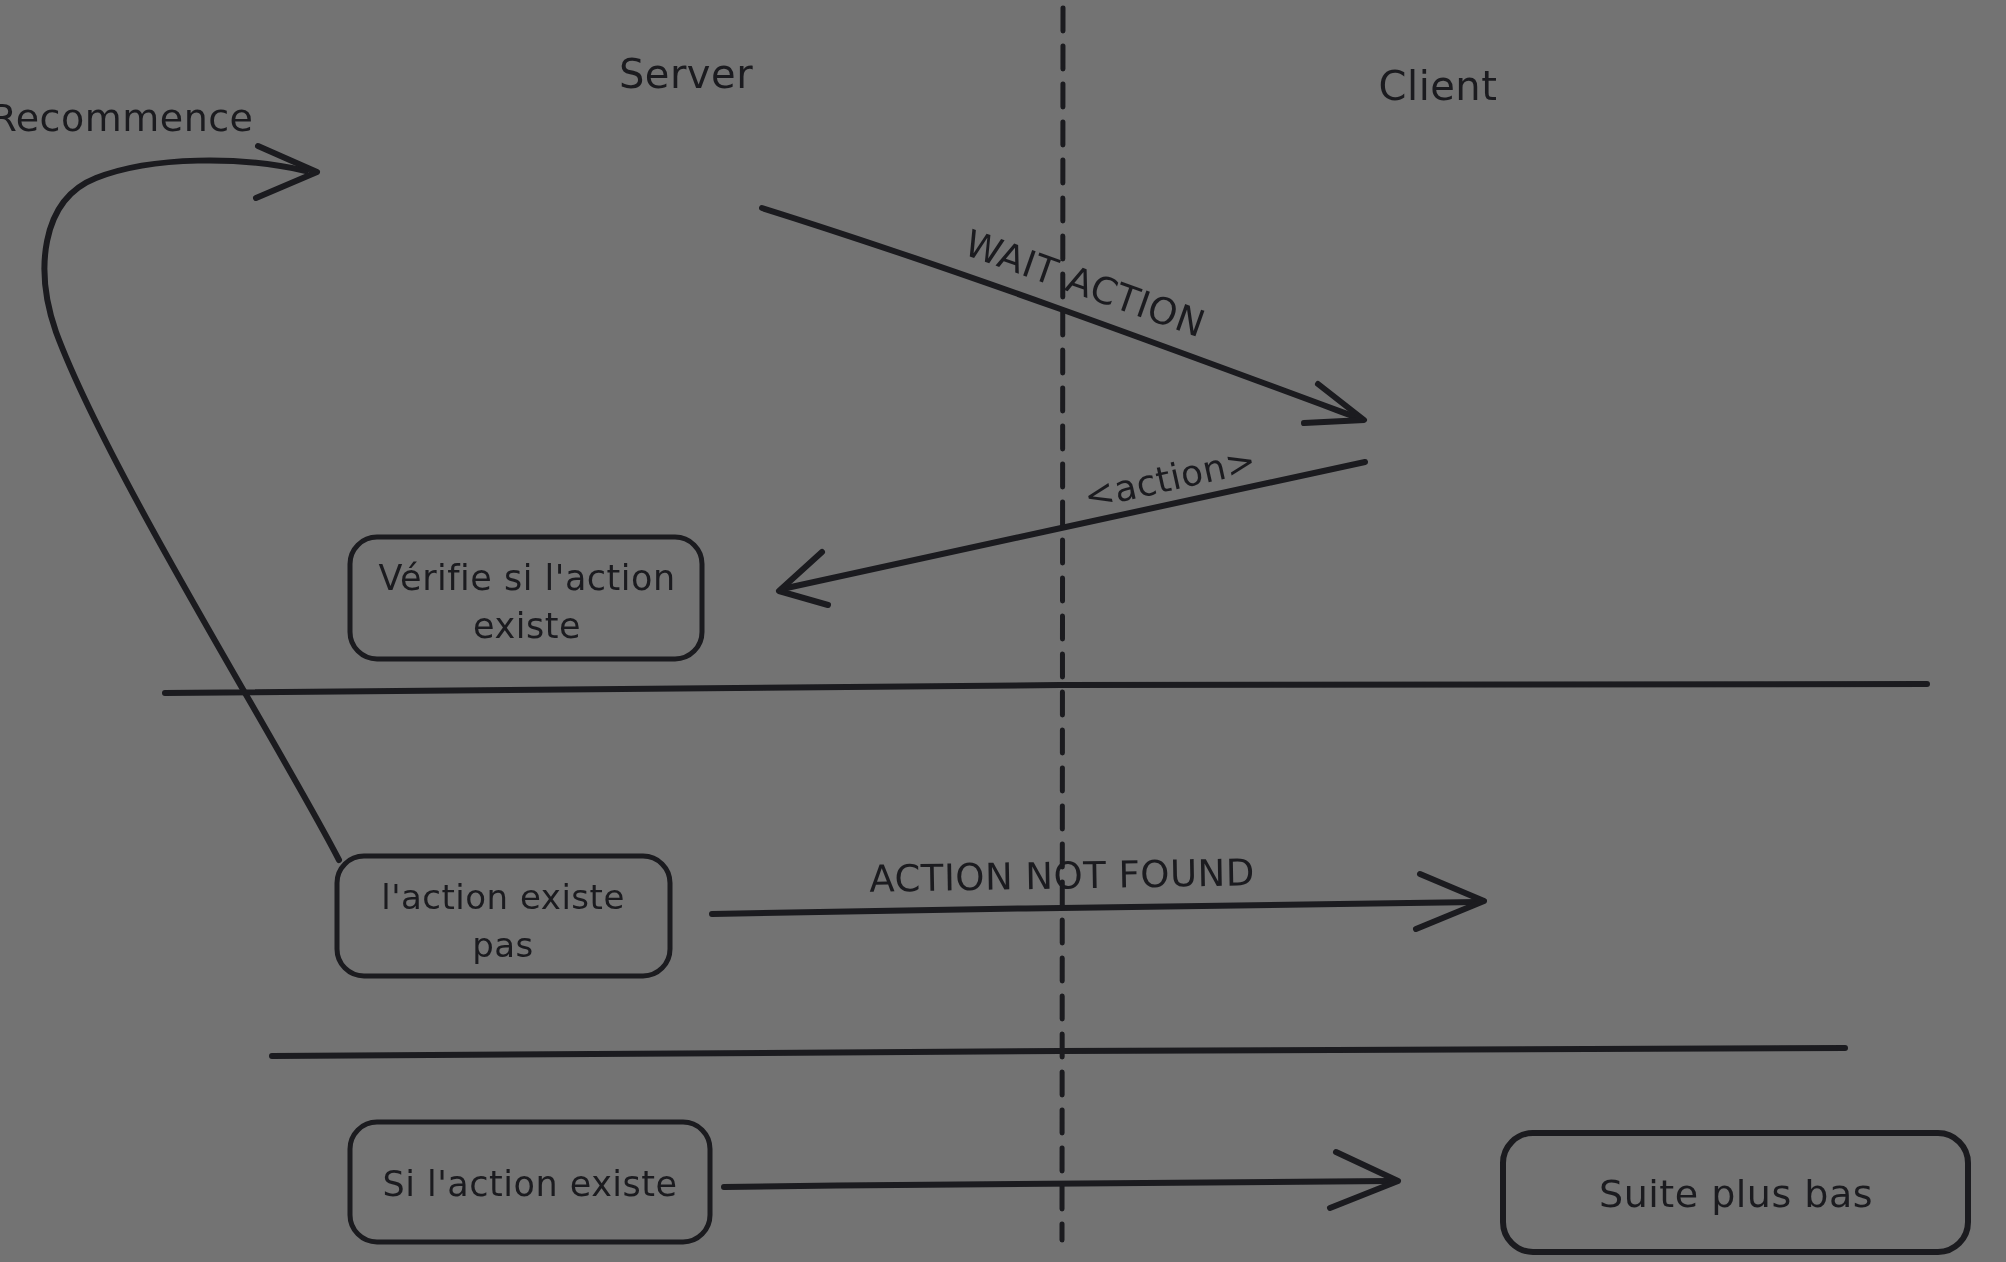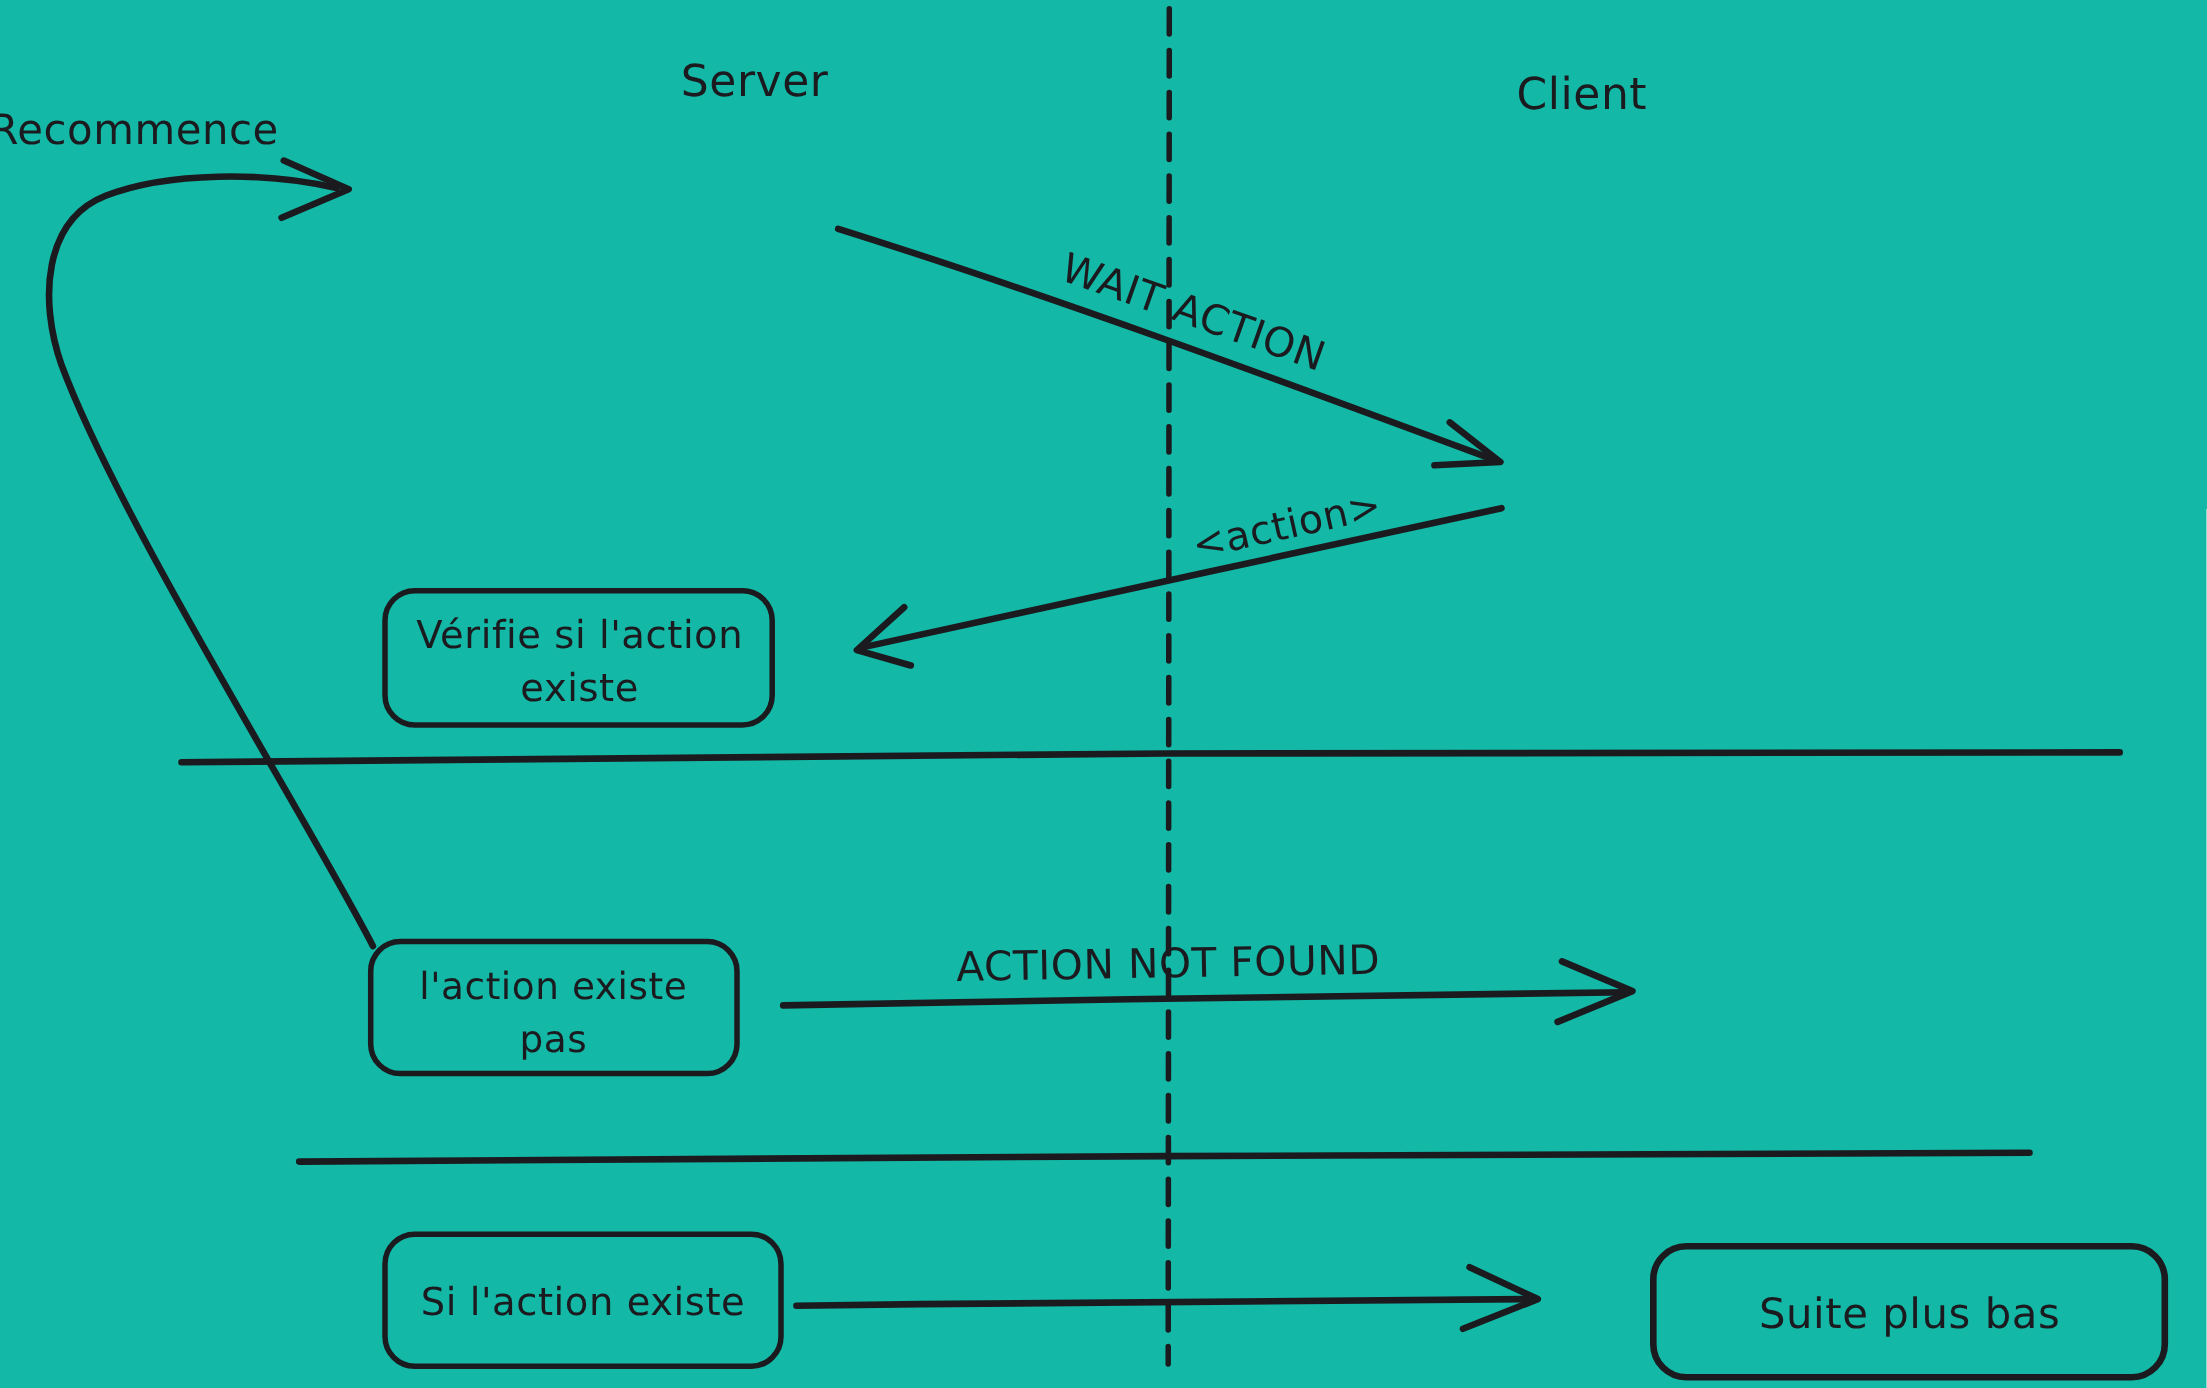"Server" .canvas { background: #14b8a6 -> #737373 }
